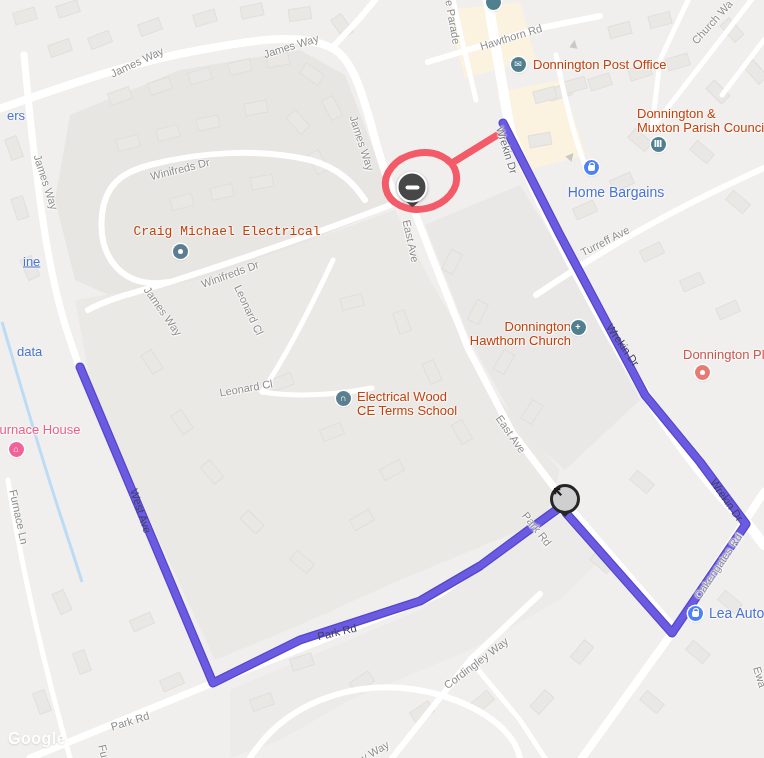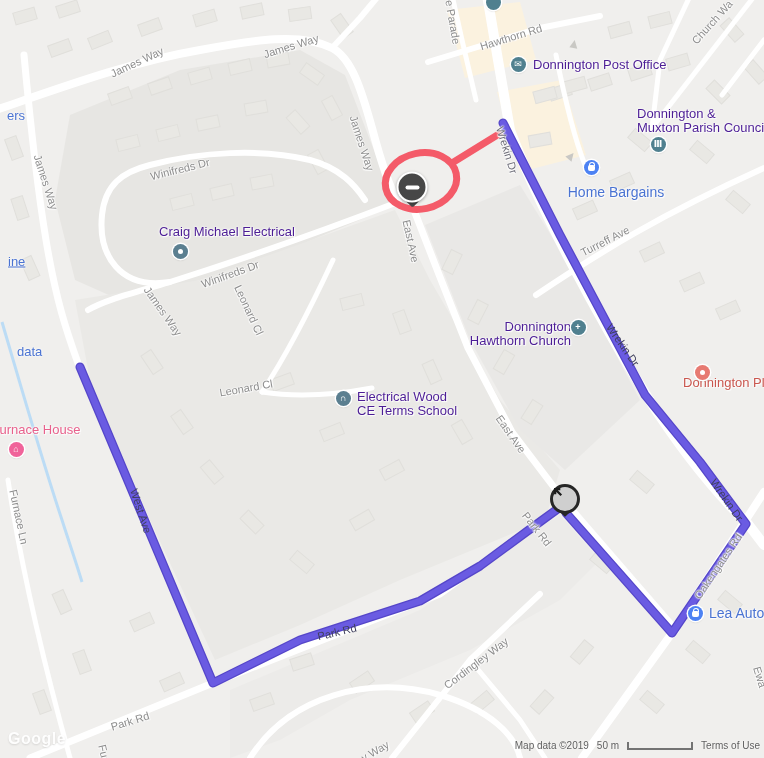"Donnington Post Office" .poi { color: #4c1d95 -> #c2410c }
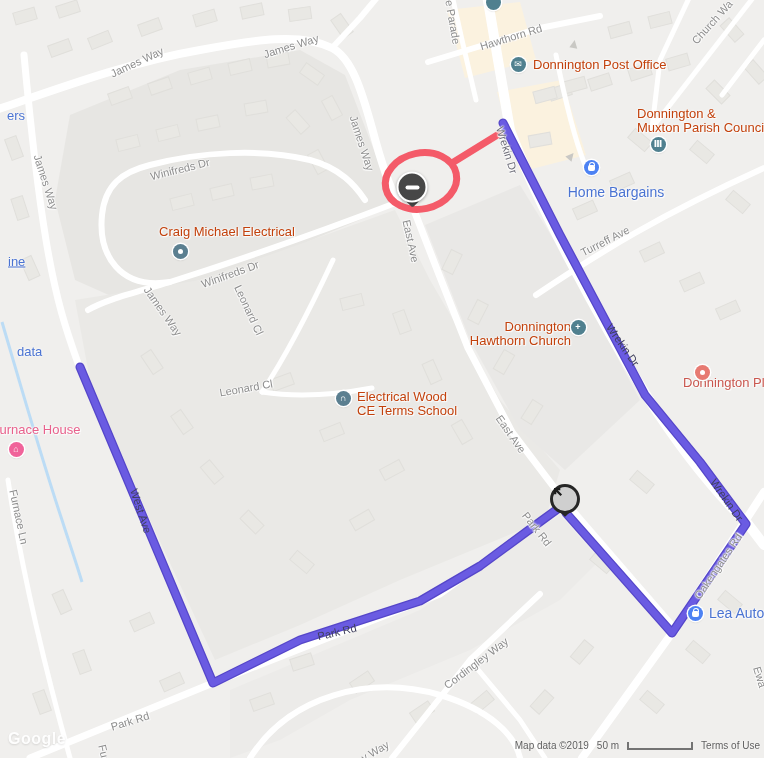"Craig Michael Electrical" div.lbl { font-family: none -> Liberation Mono, monospace }
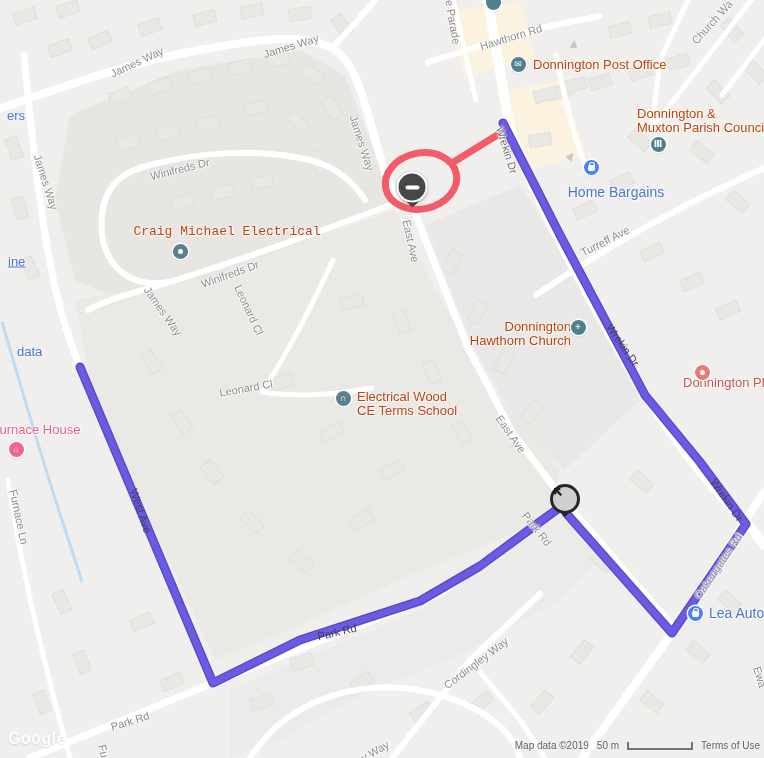"ine" div.lbl { left: 8px -> 23px }
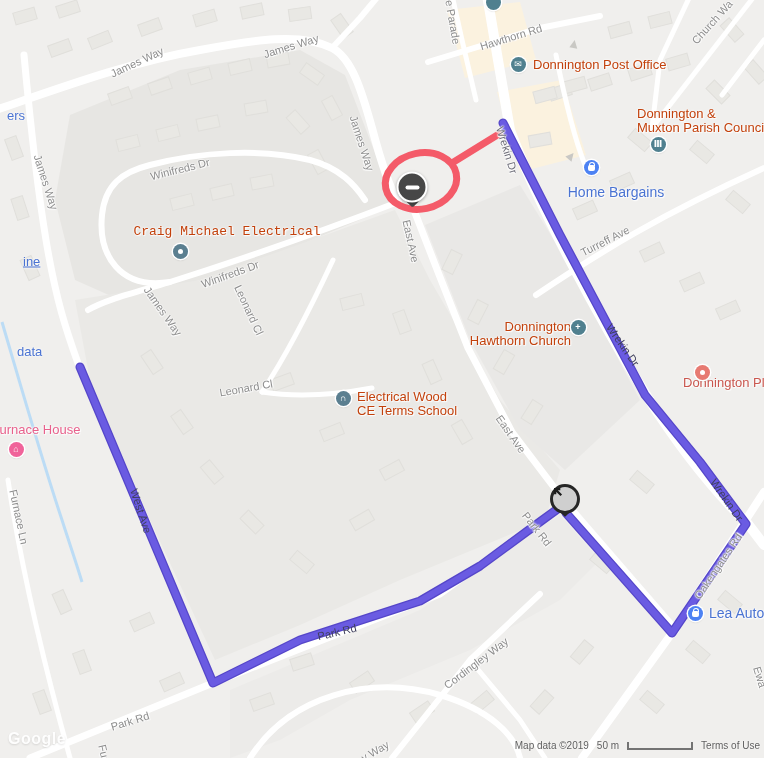"Donnington Pl" div.lbl { margin-top: 28px -> none }
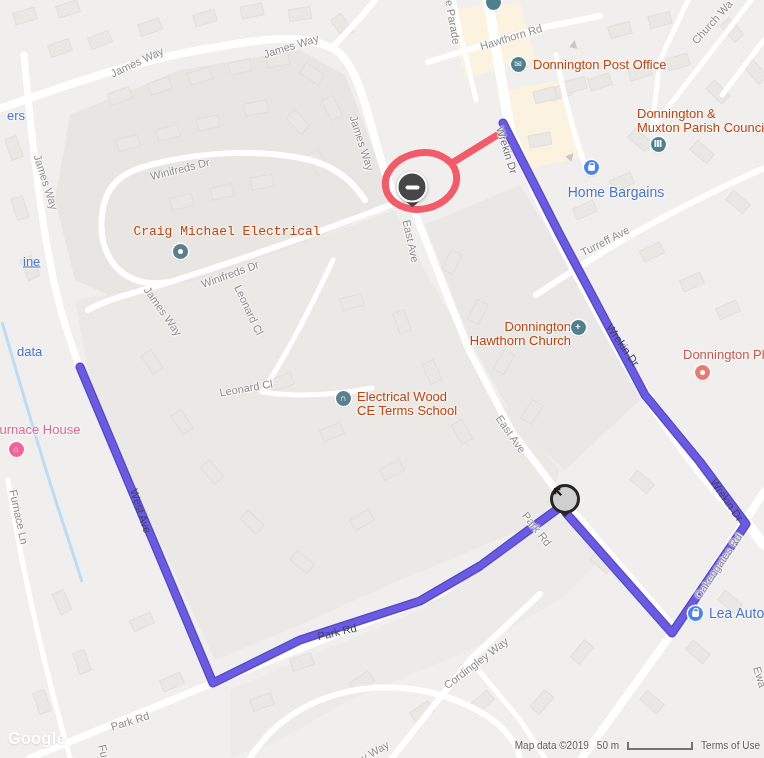"Map data ©2019" div { html: <div> <span>Map data ©2019</span> <span>50 m</span> <div></div> <span>Terms of Use</span> </div> -> none }
